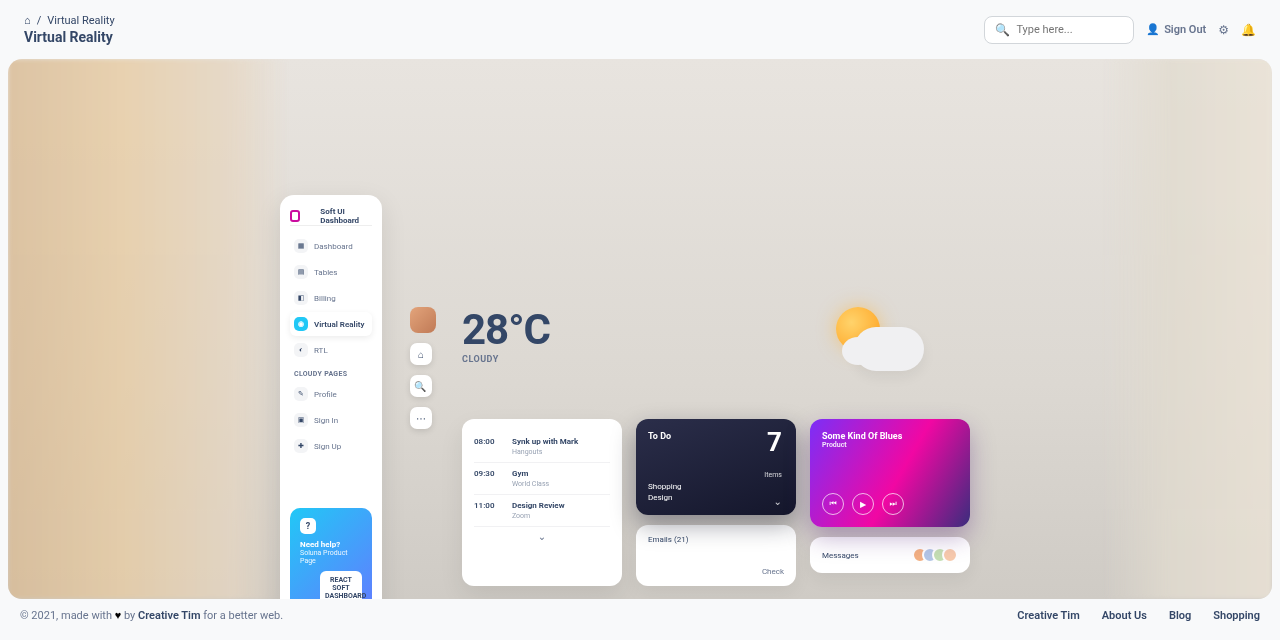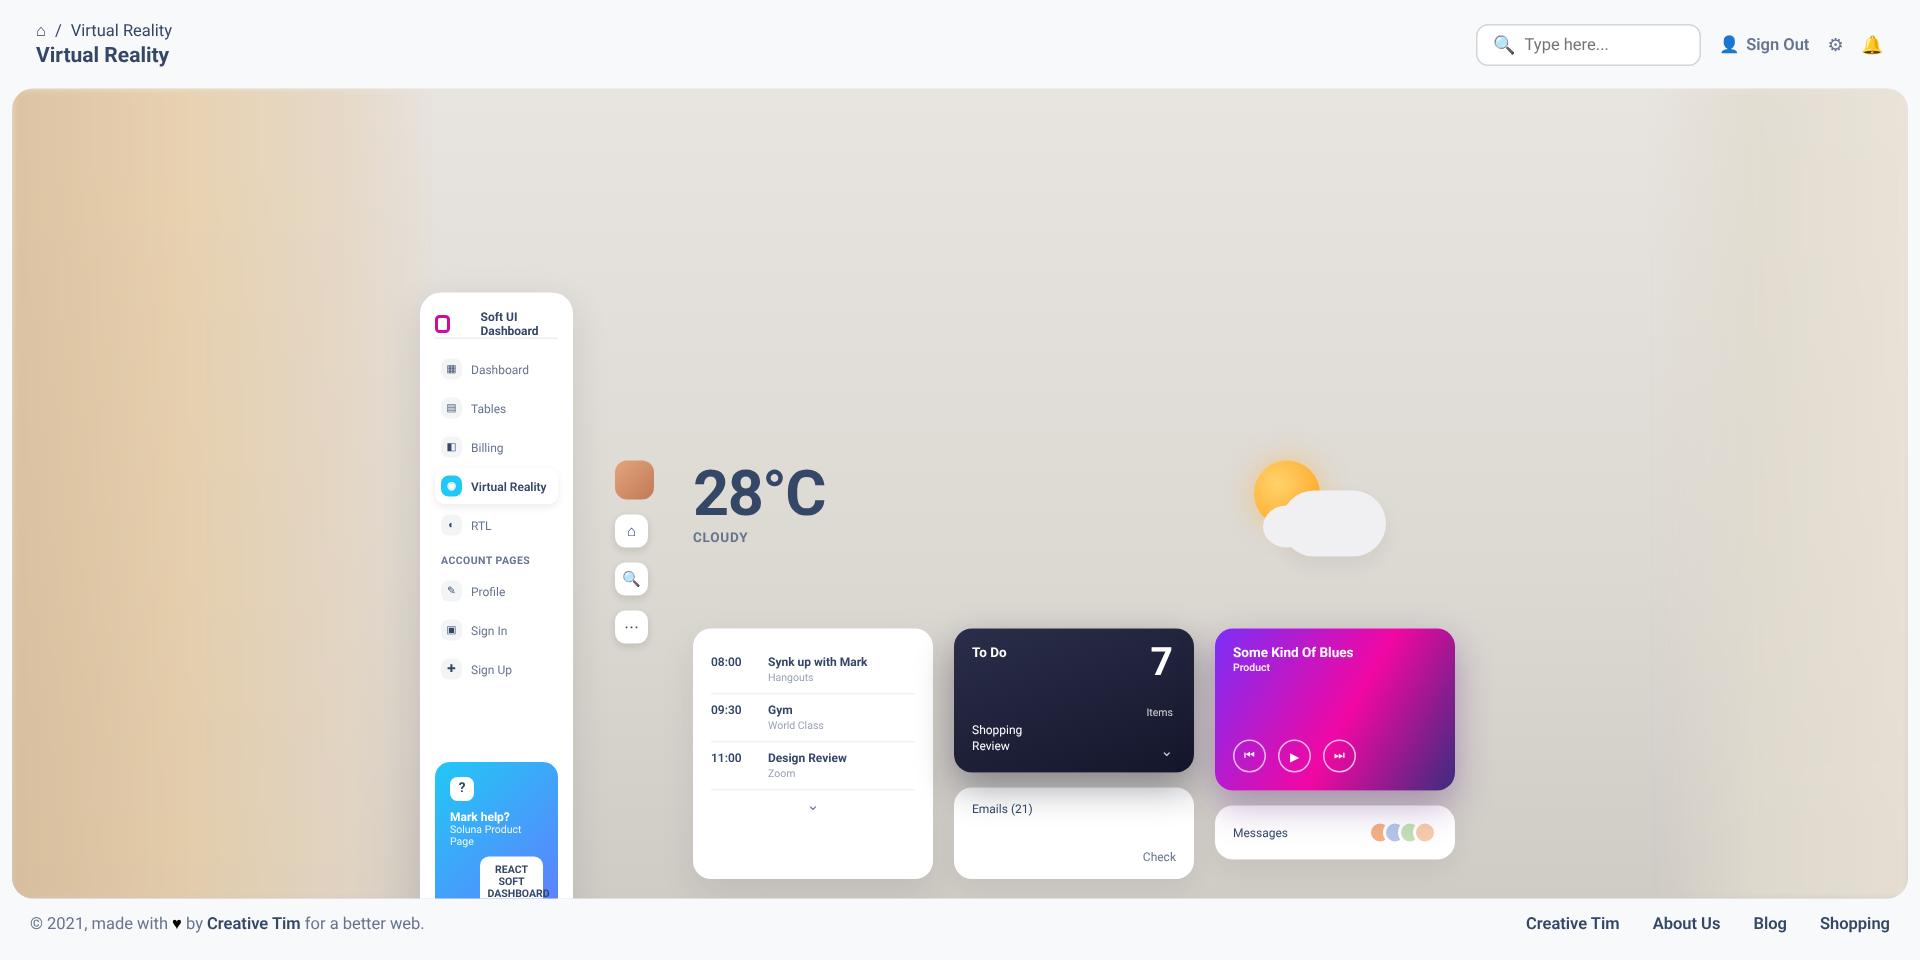"ACCOUNT PAGES" div.nav-section { text: ACCOUNT -> CLOUDY }
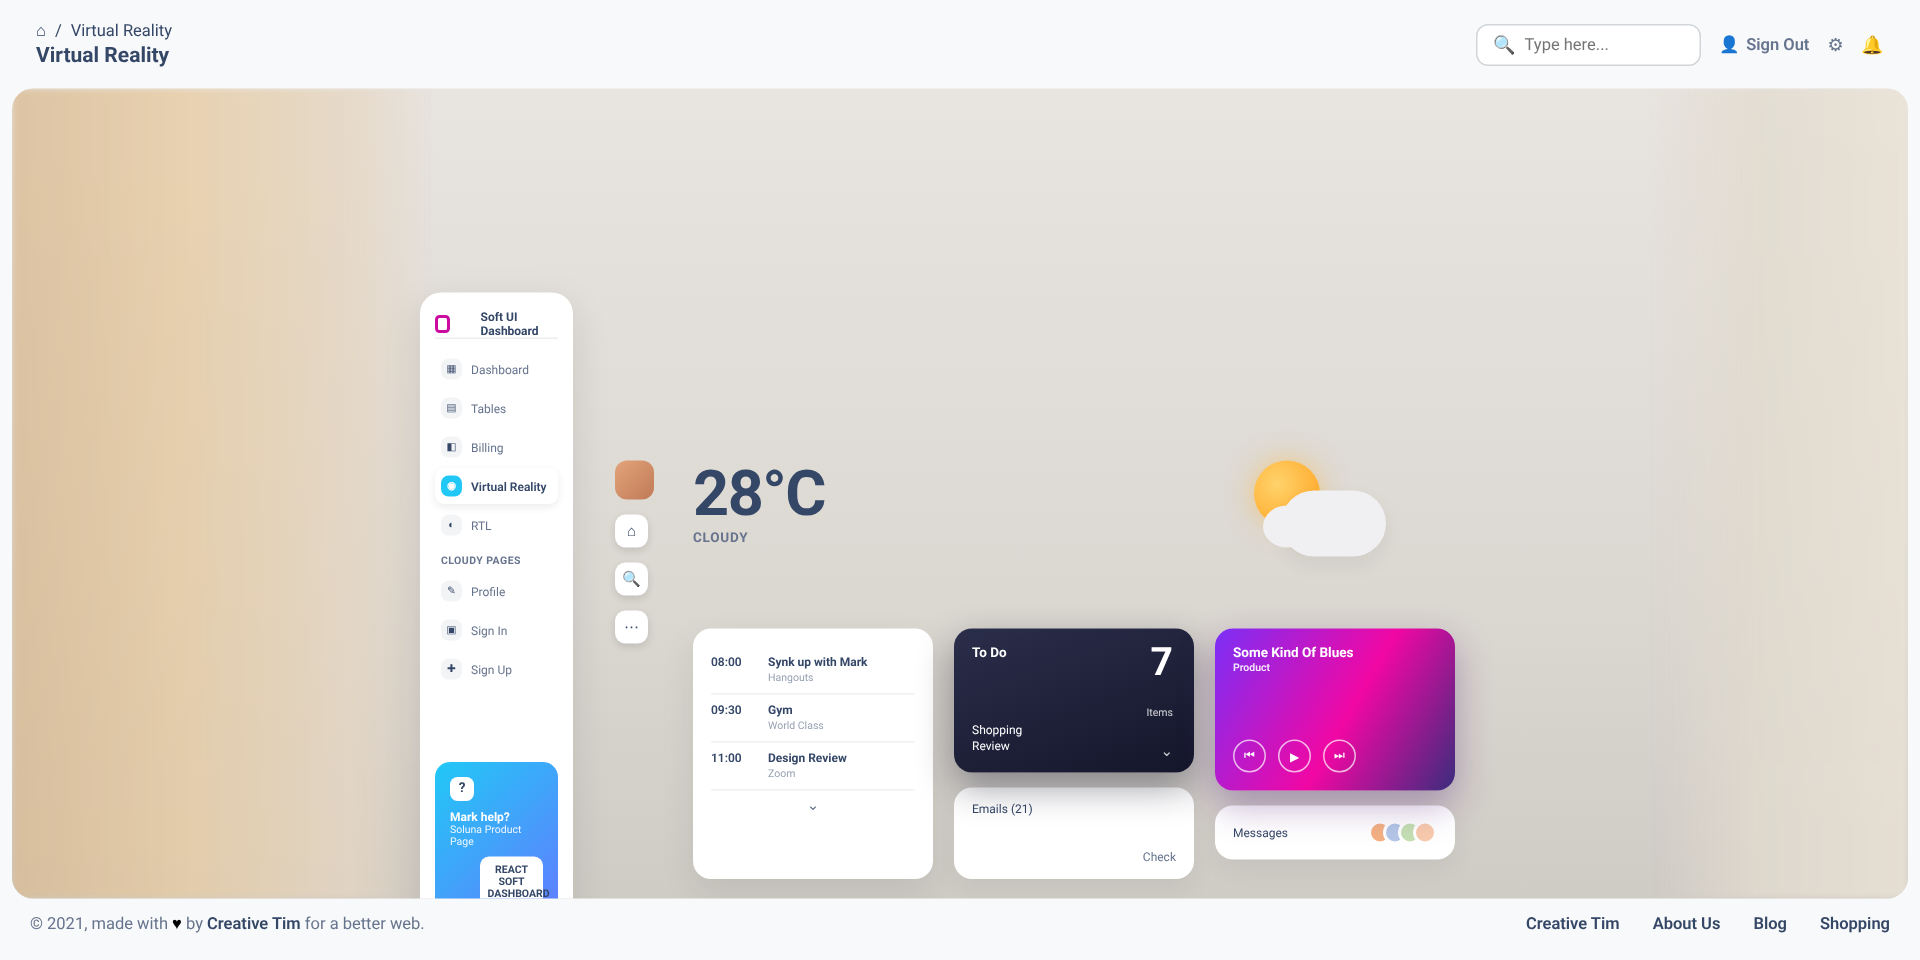"Review" div { text: Review -> Design }
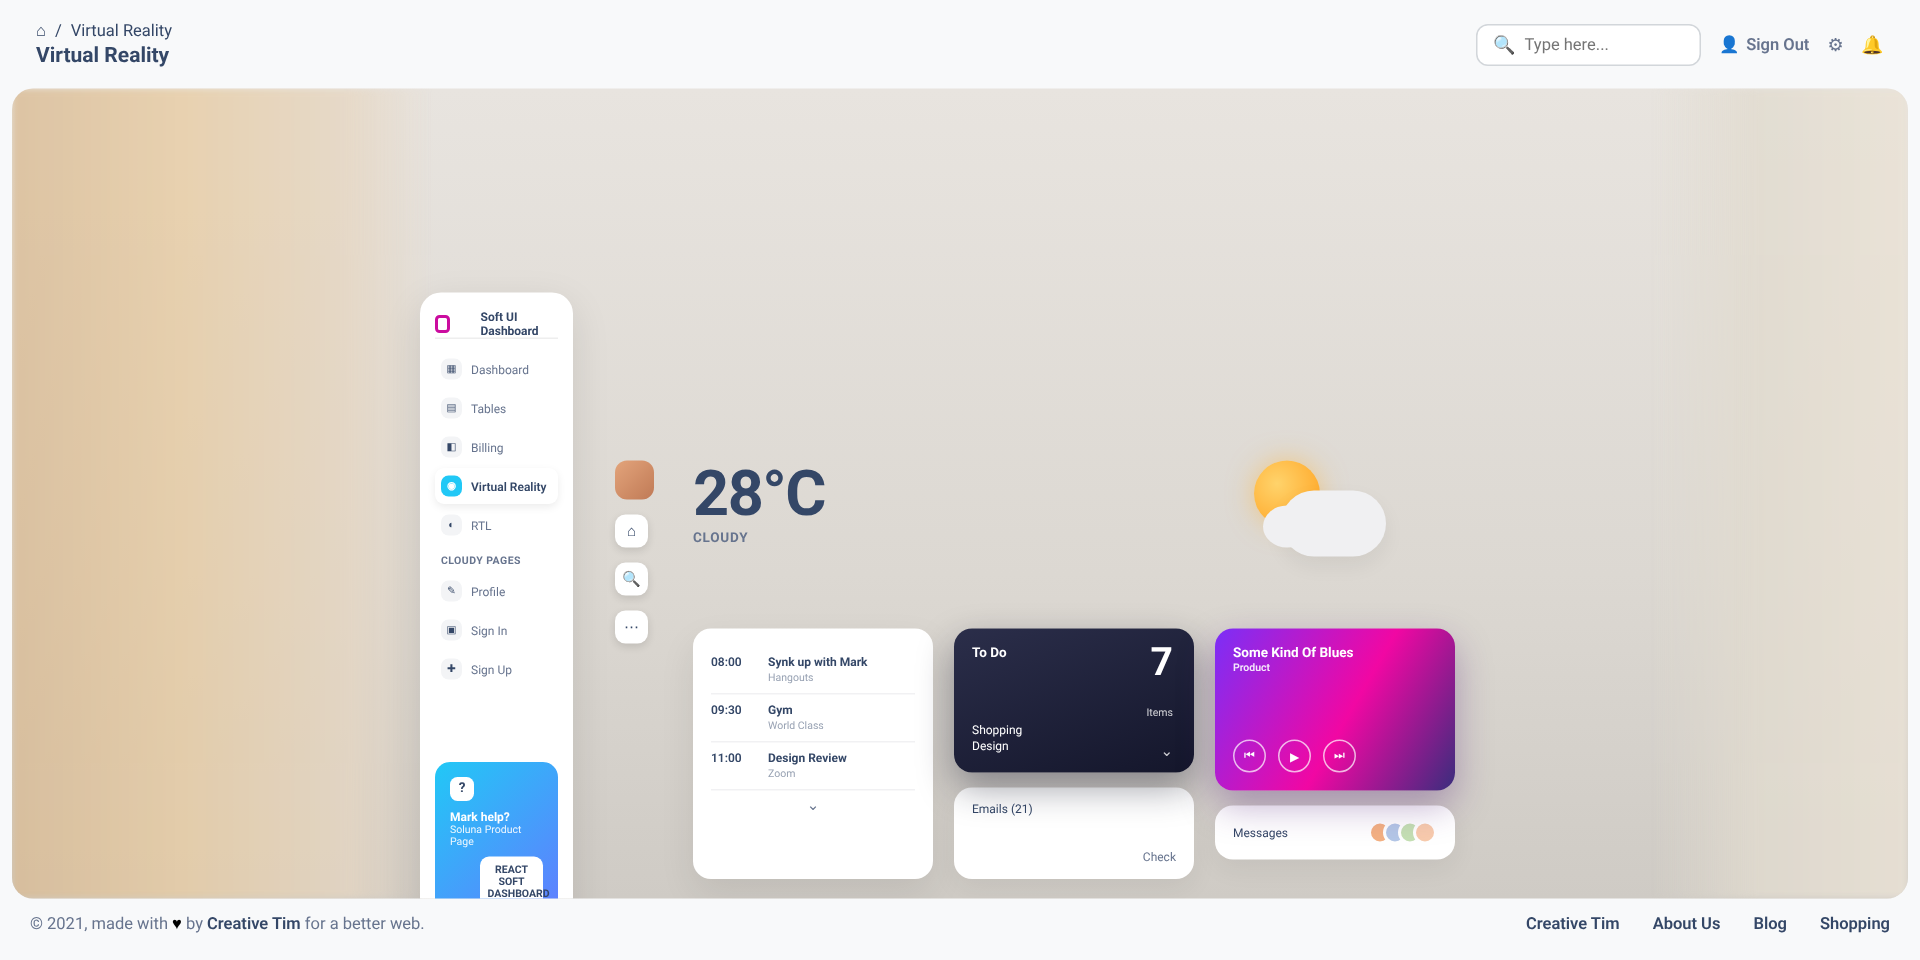"Mark help?" div.help-title { text: Mark -> Need }
